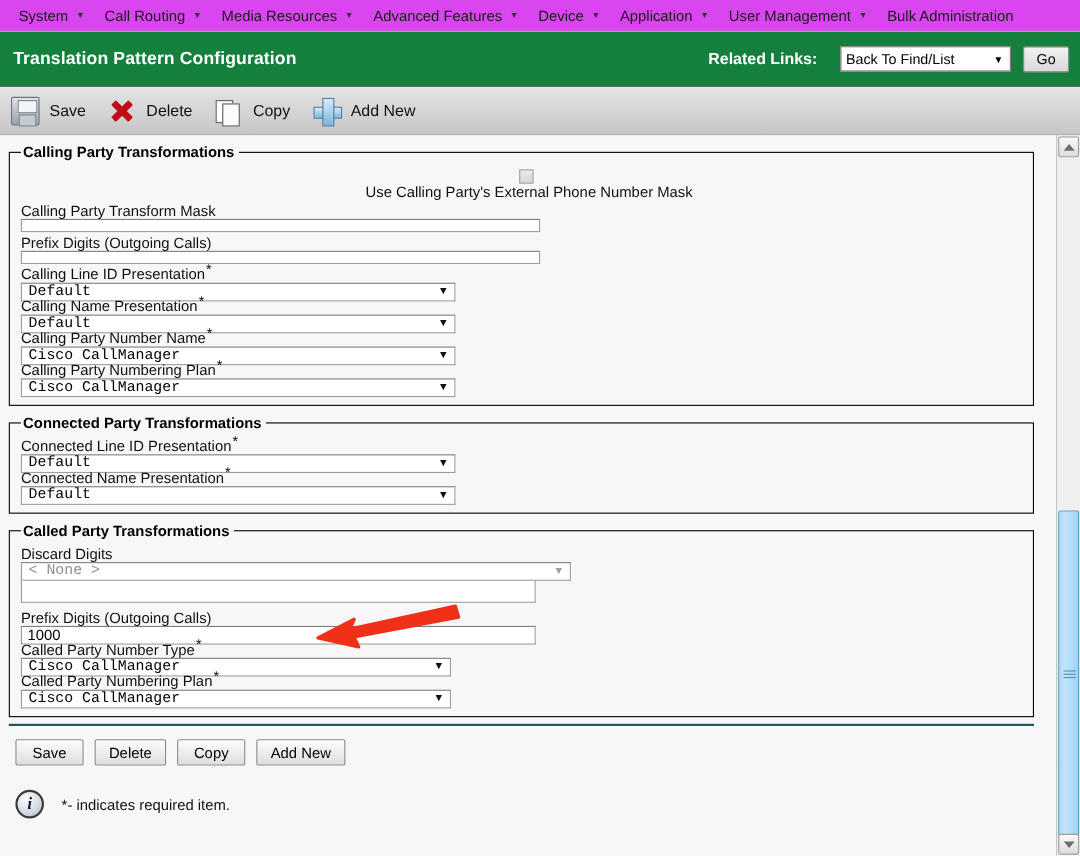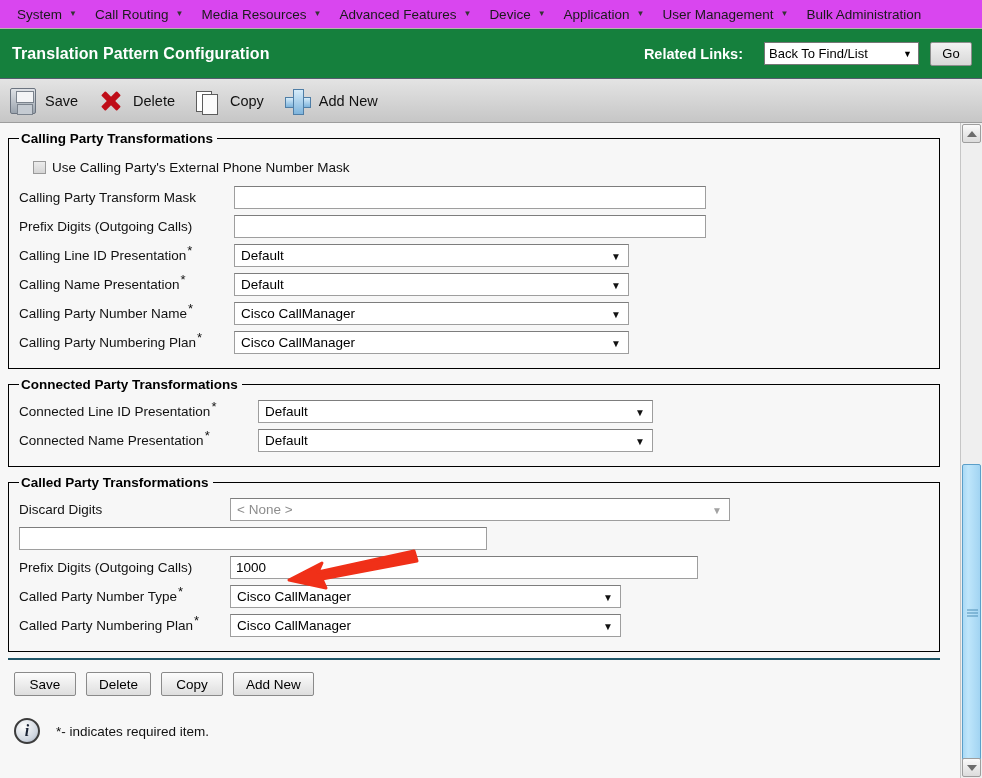"Use Calling Party's External Phone" .cbrow { flex-direction: none -> column }
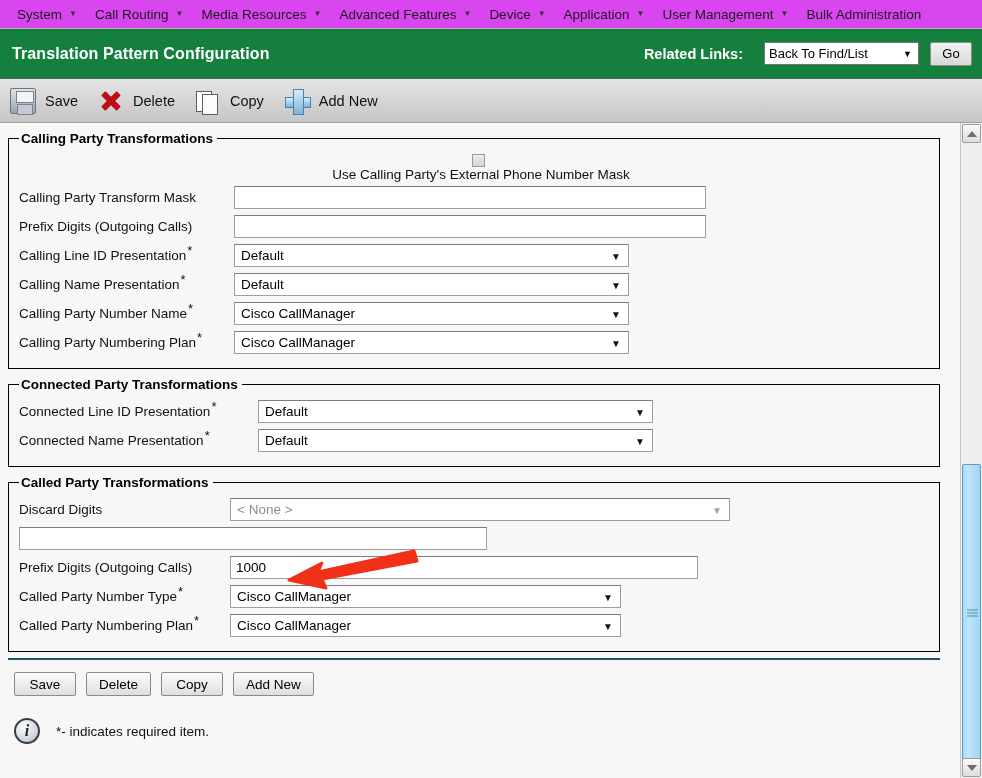"Calling Party Transform Mask" .row { align-items: center -> none; flex-direction: none -> column }
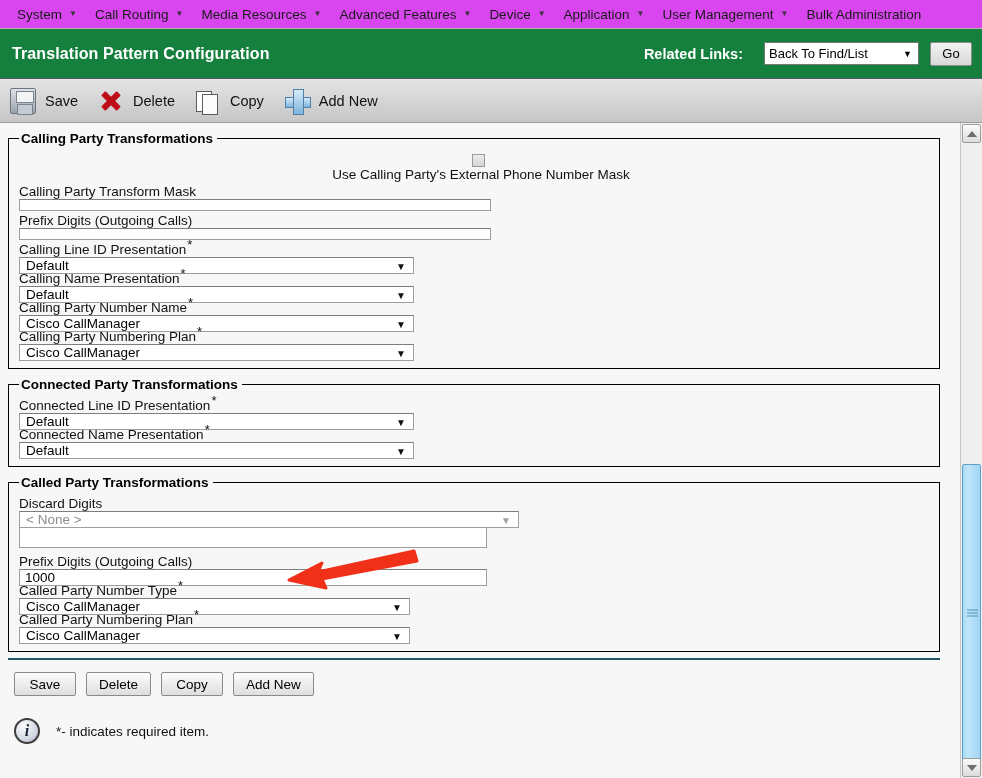"Default" .selbox { font-family: none -> Liberation Mono, monospace }
